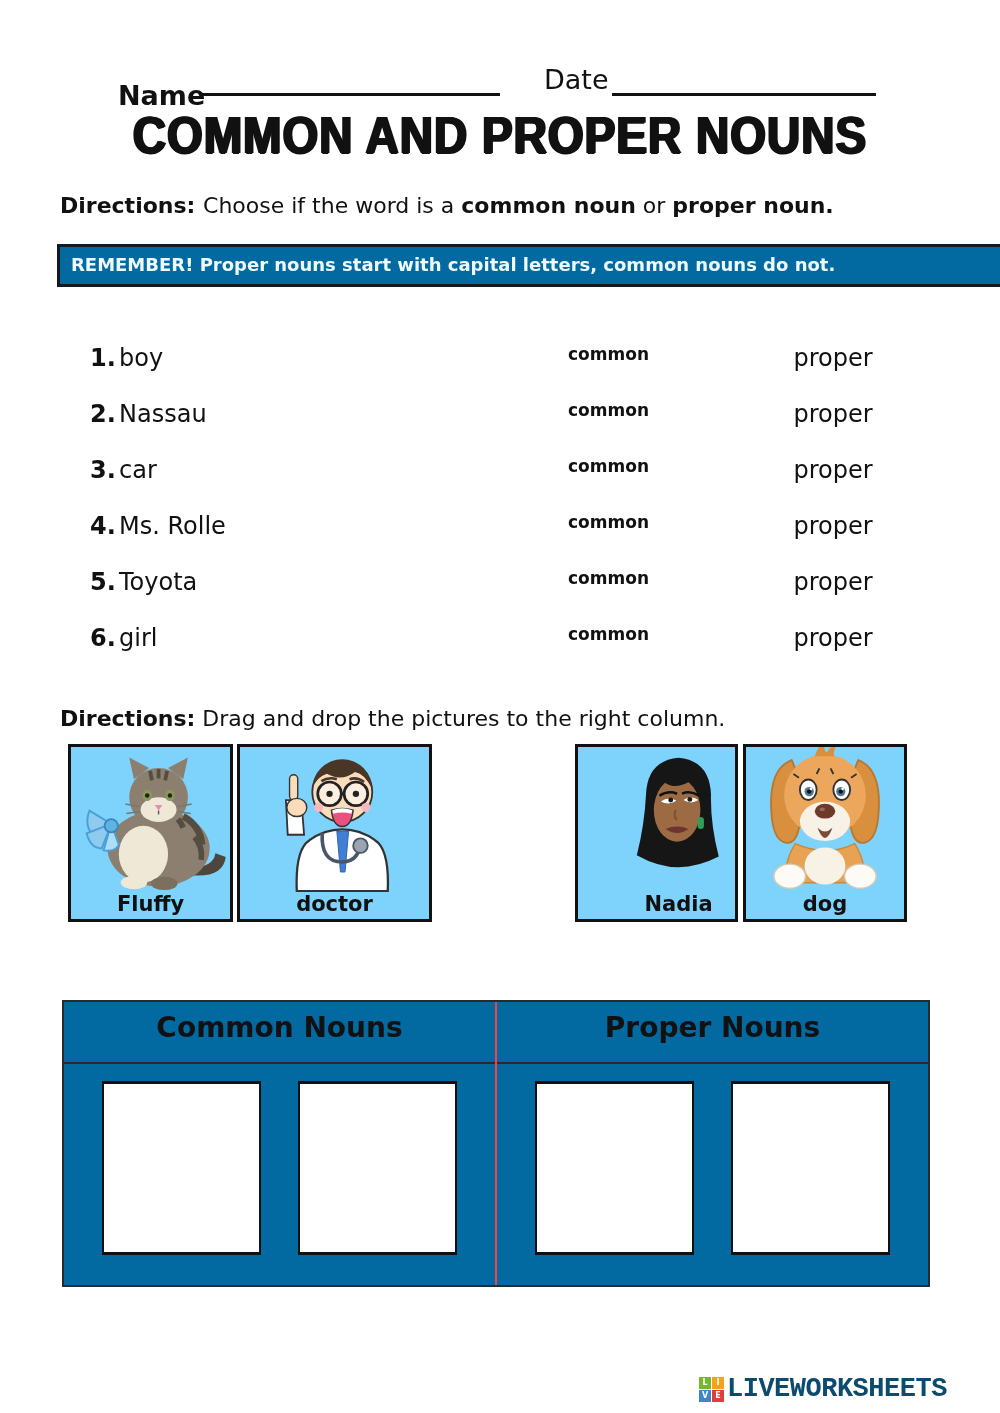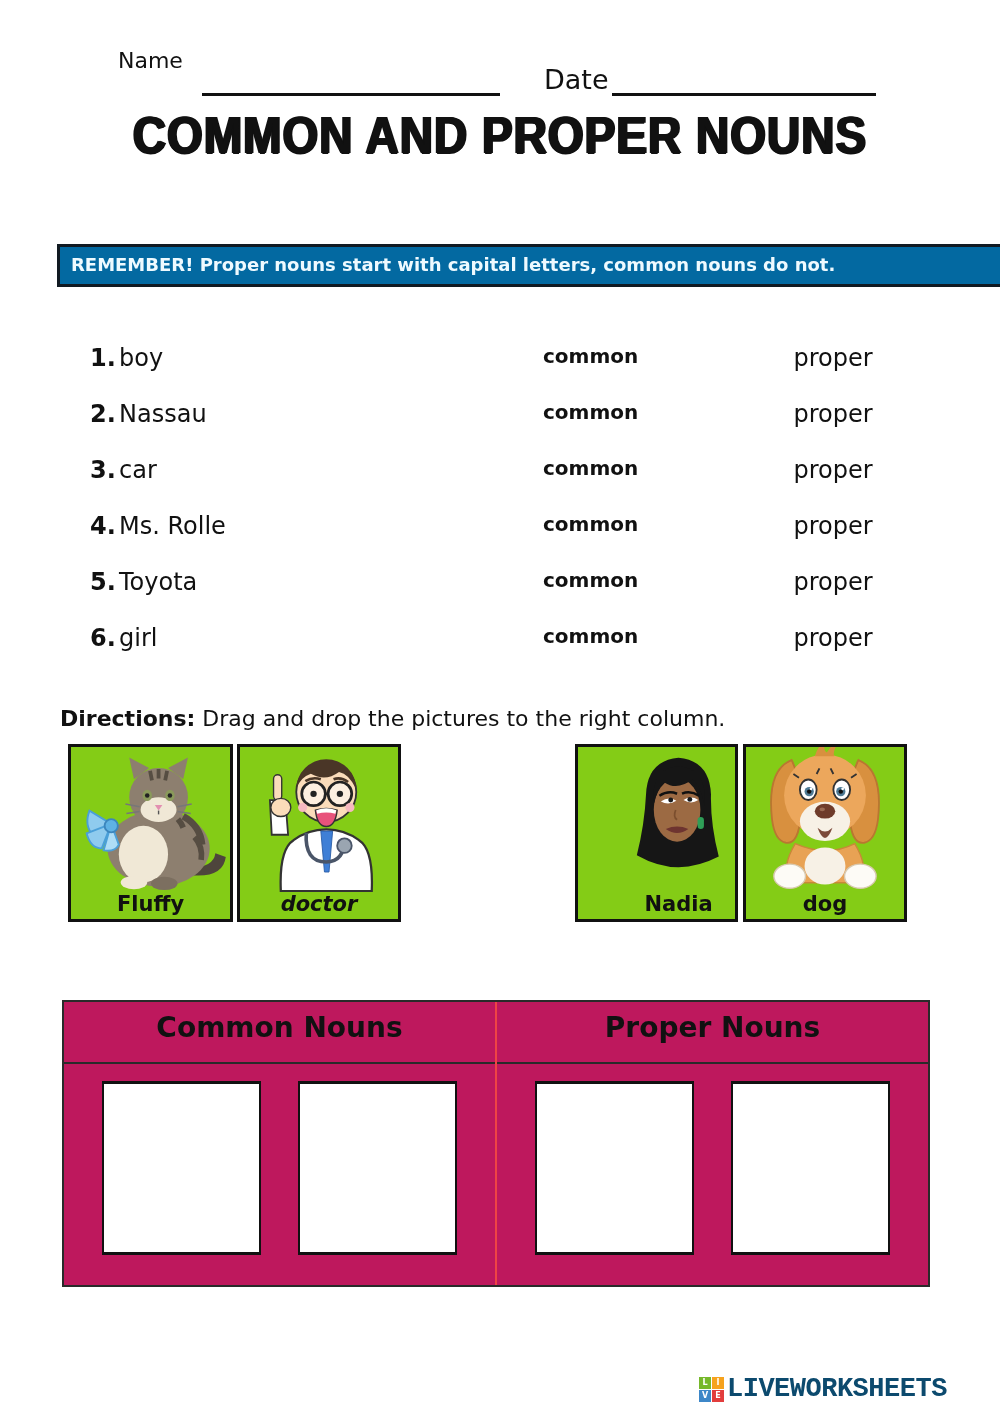"Name" .name-label { font-size: 22px -> 27px; font-weight: normal -> bold; top: 48px -> 80px }
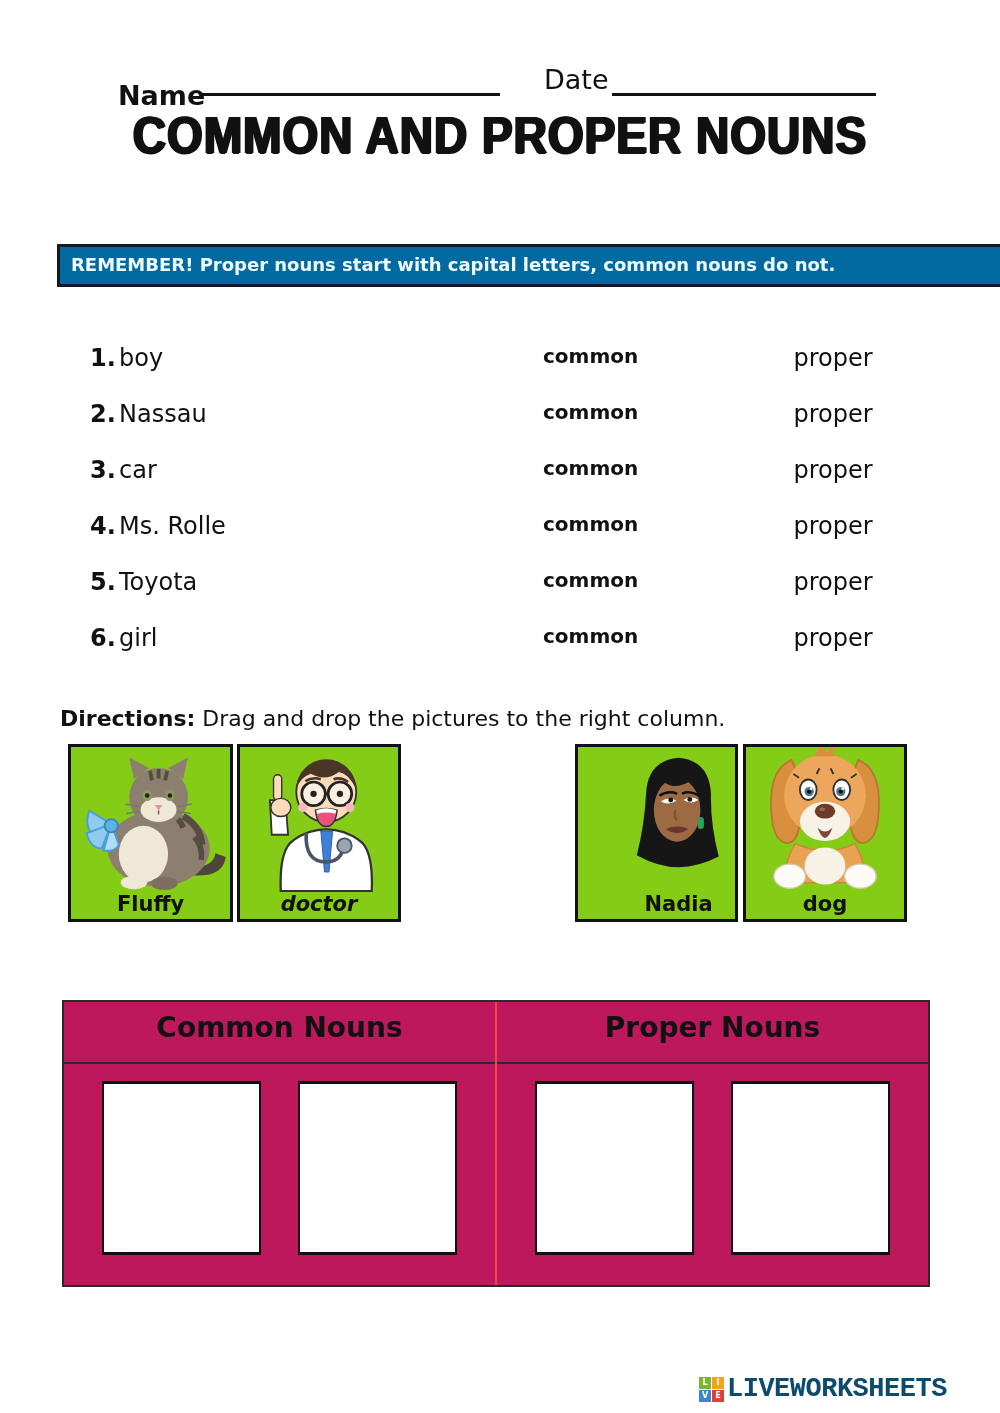"Directions: Choose if the word" div.directions1 { html: none -> <div><span>Directions</span><span>: </span><span>Choose if the word is a </span><span>common noun</span><span> or </span><span>proper noun</span><span>.</span></div> }
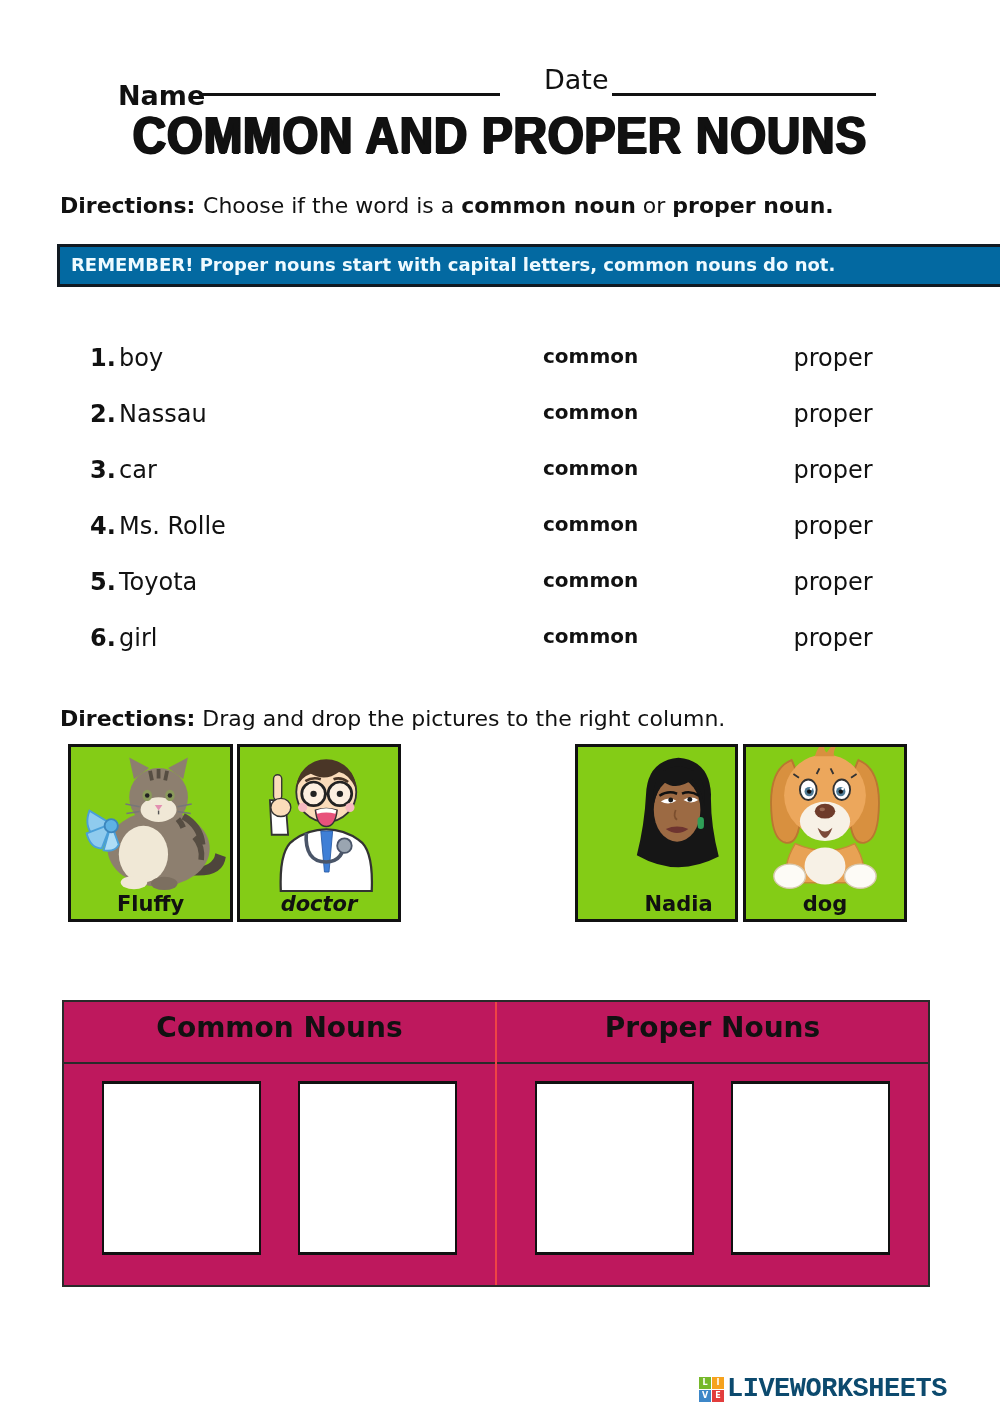"common" .q-common { font-size: 20px -> 17px; text-align: left -> right }
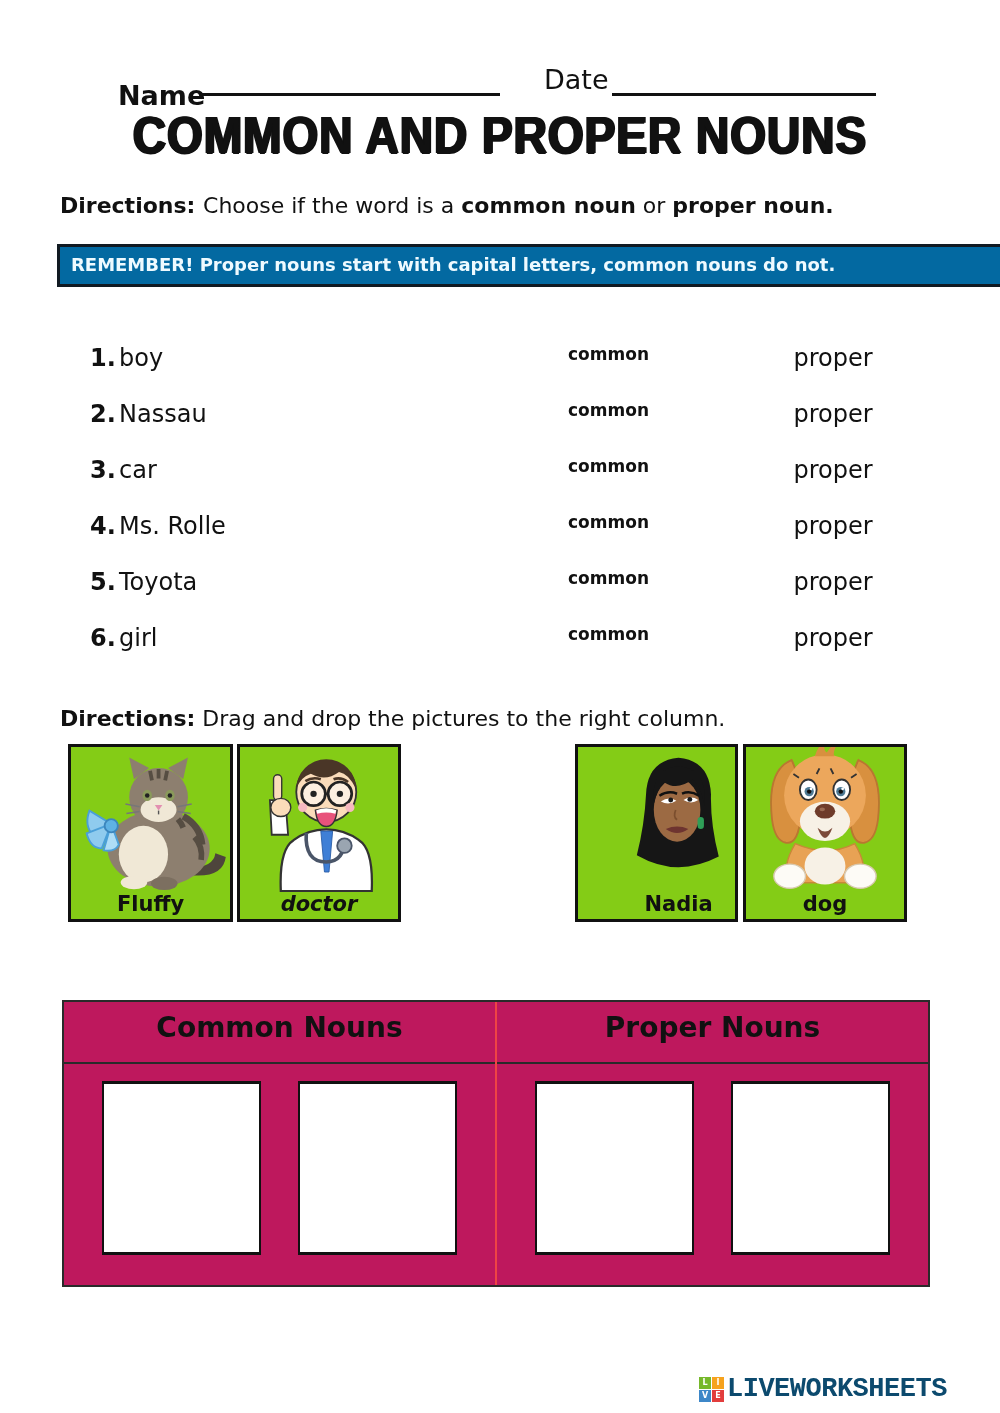"Fluffy" .card { background: #84cc16 -> #7dd3fc }
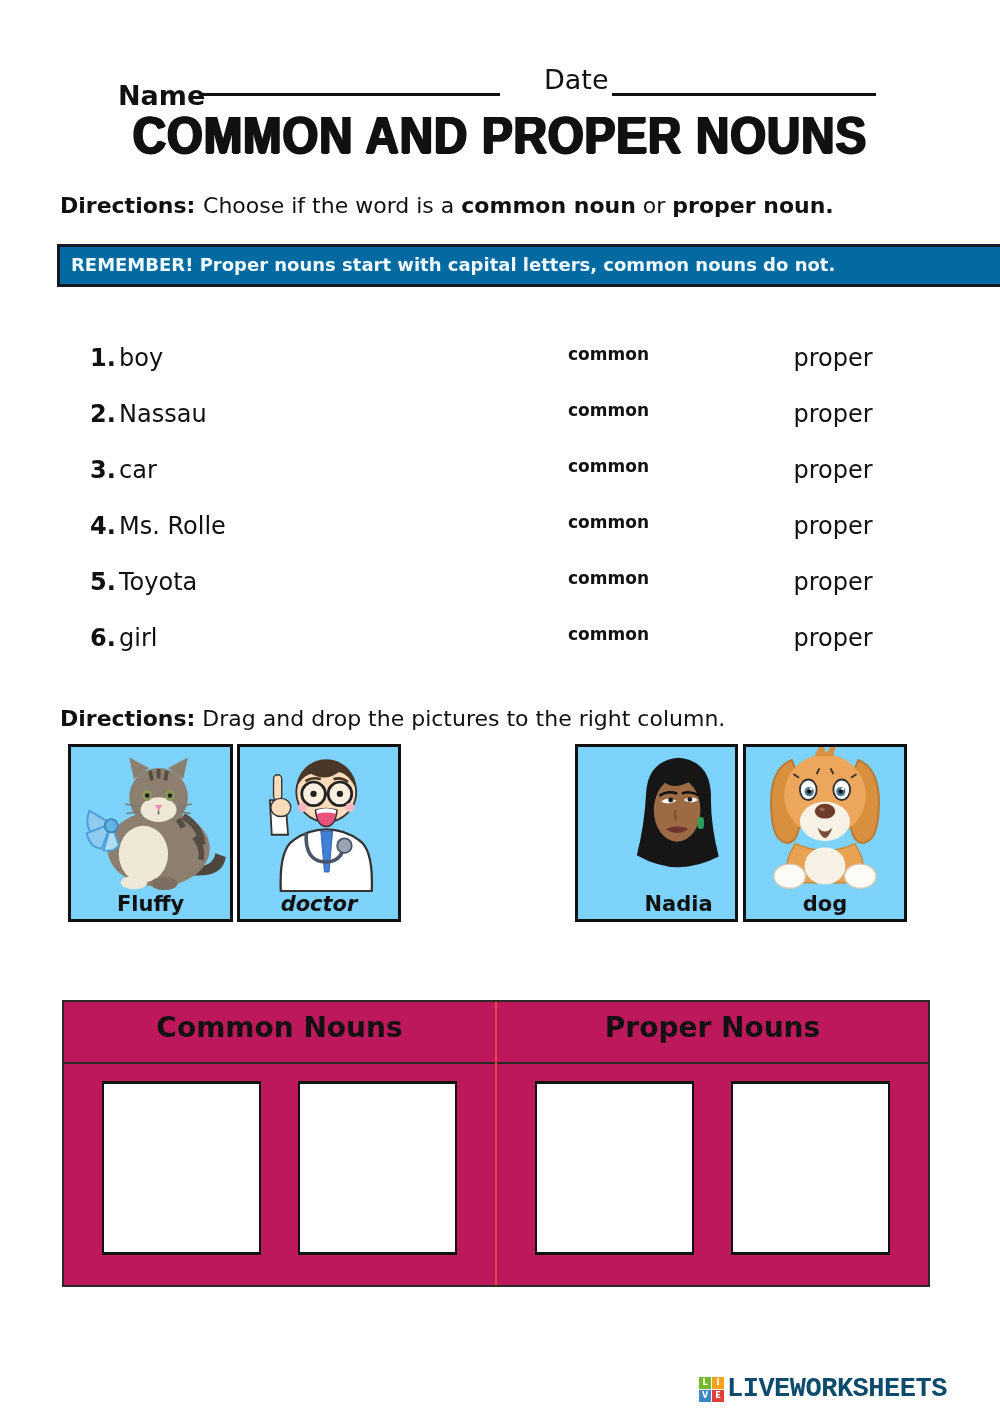"doctor" .card-1 { font-style: italic -> none; width: 164px -> 195px }
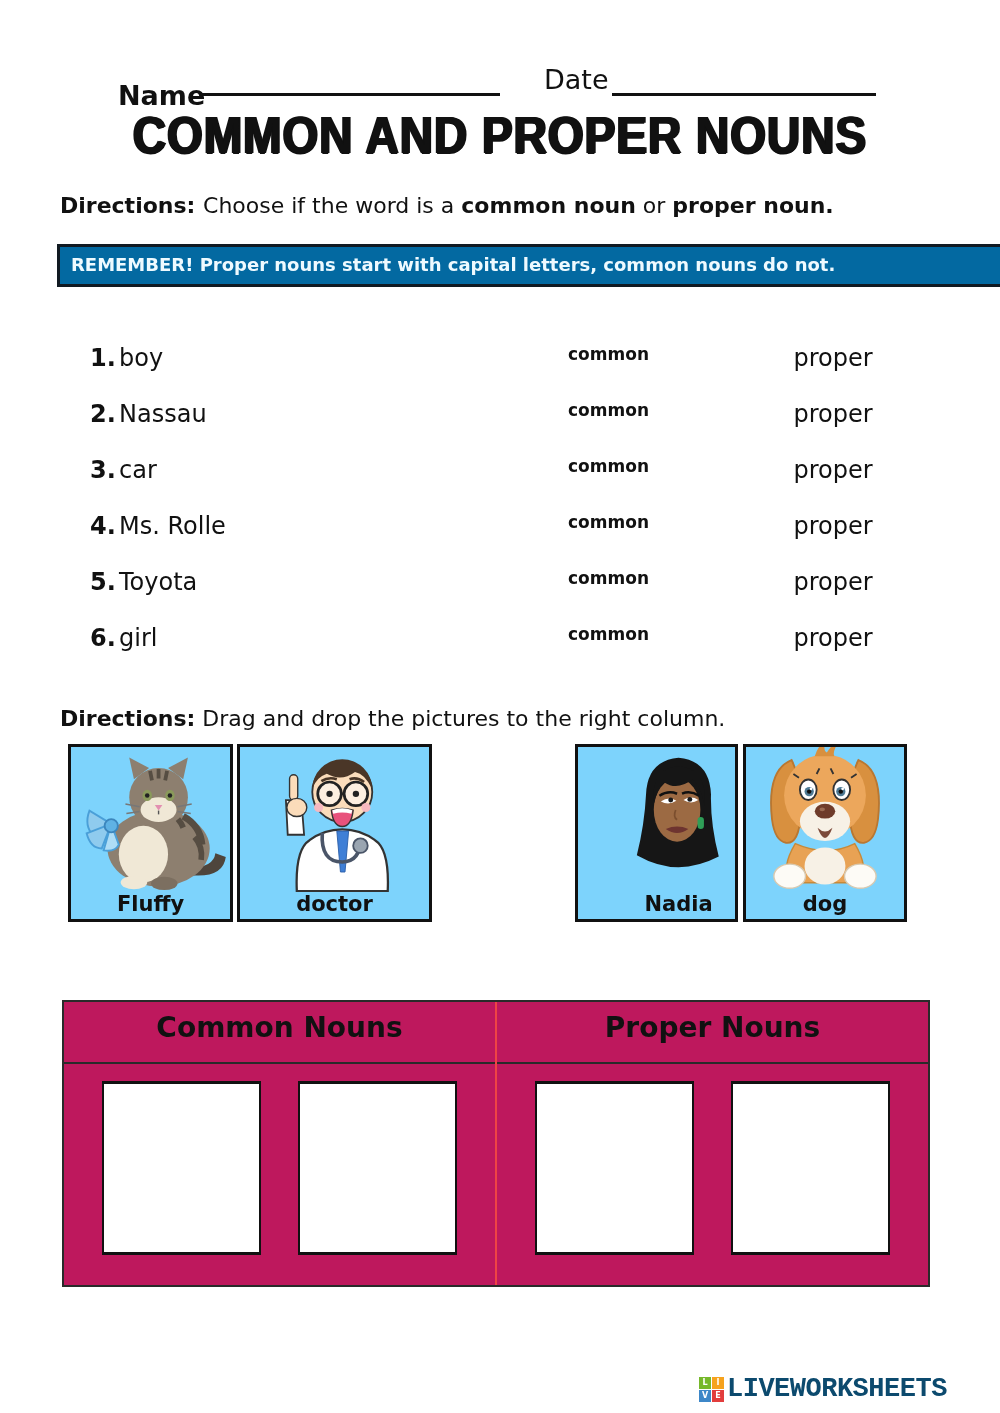"Common Nouns" .drop-table { background: #be185d -> #0369a1 }
